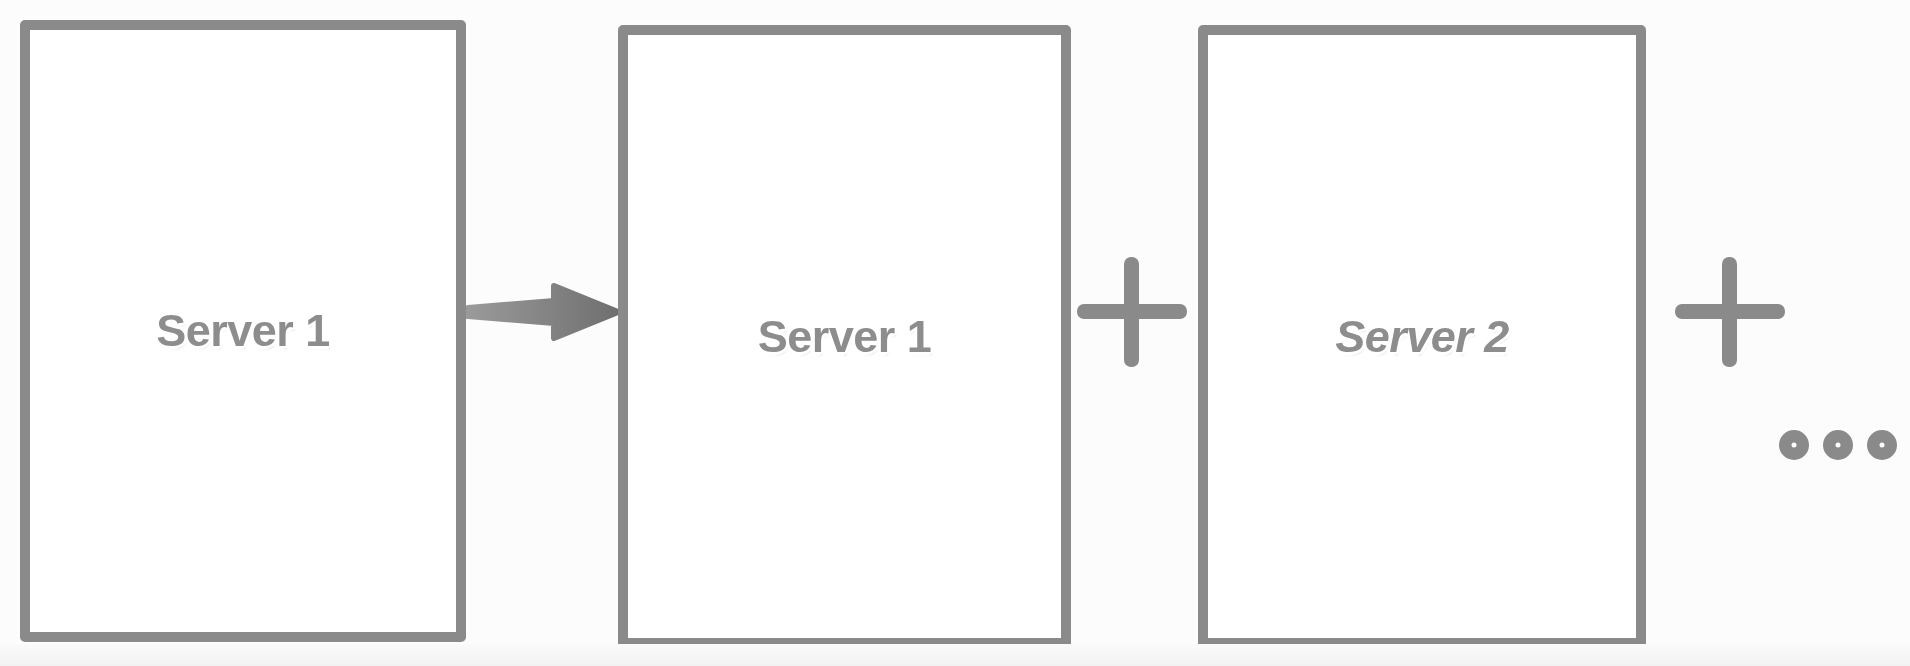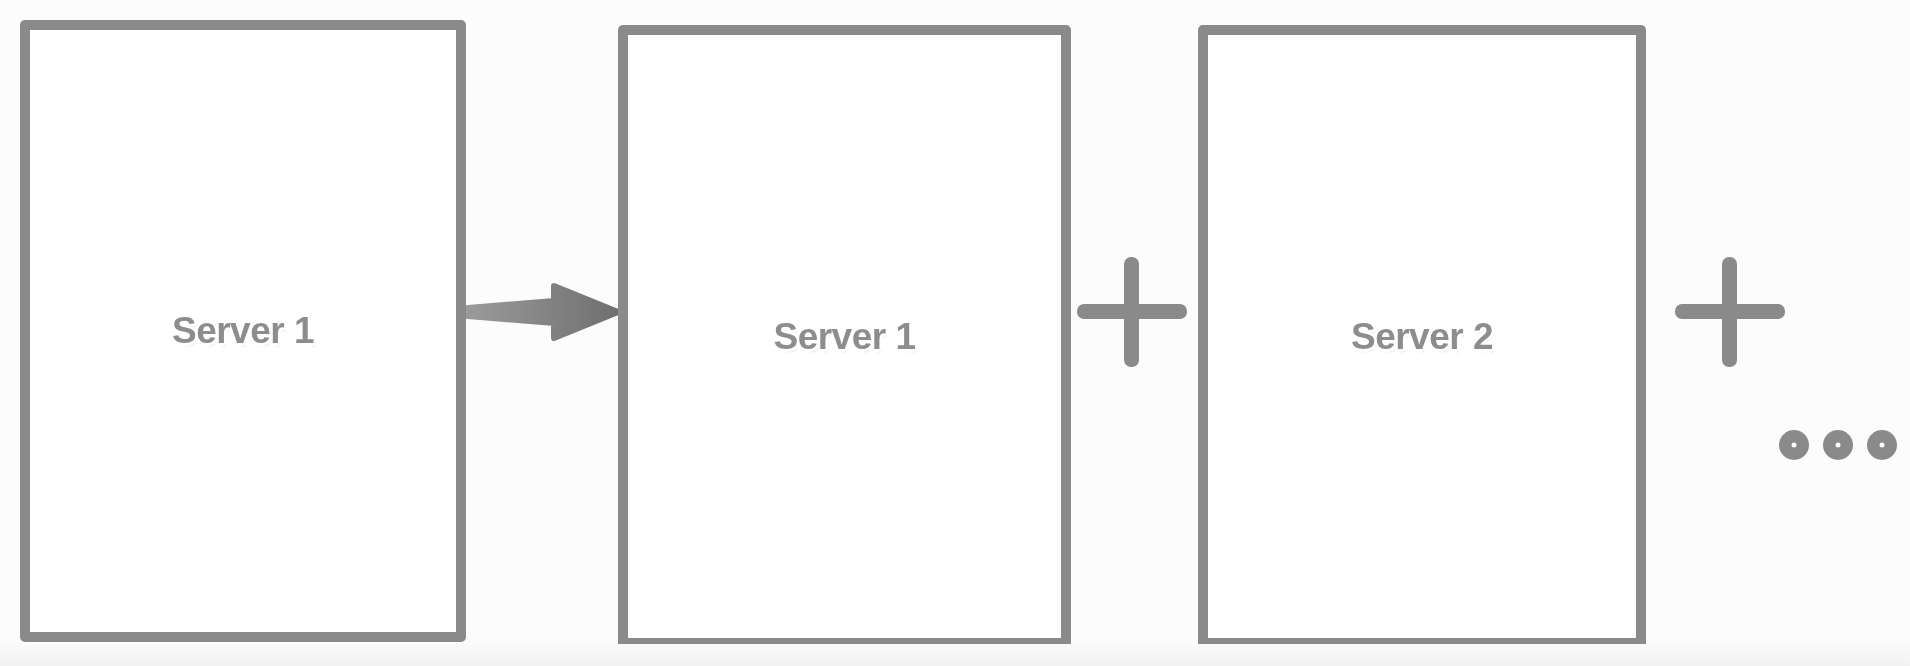"Server 1" .server-label { font-size: 37px -> 45px }
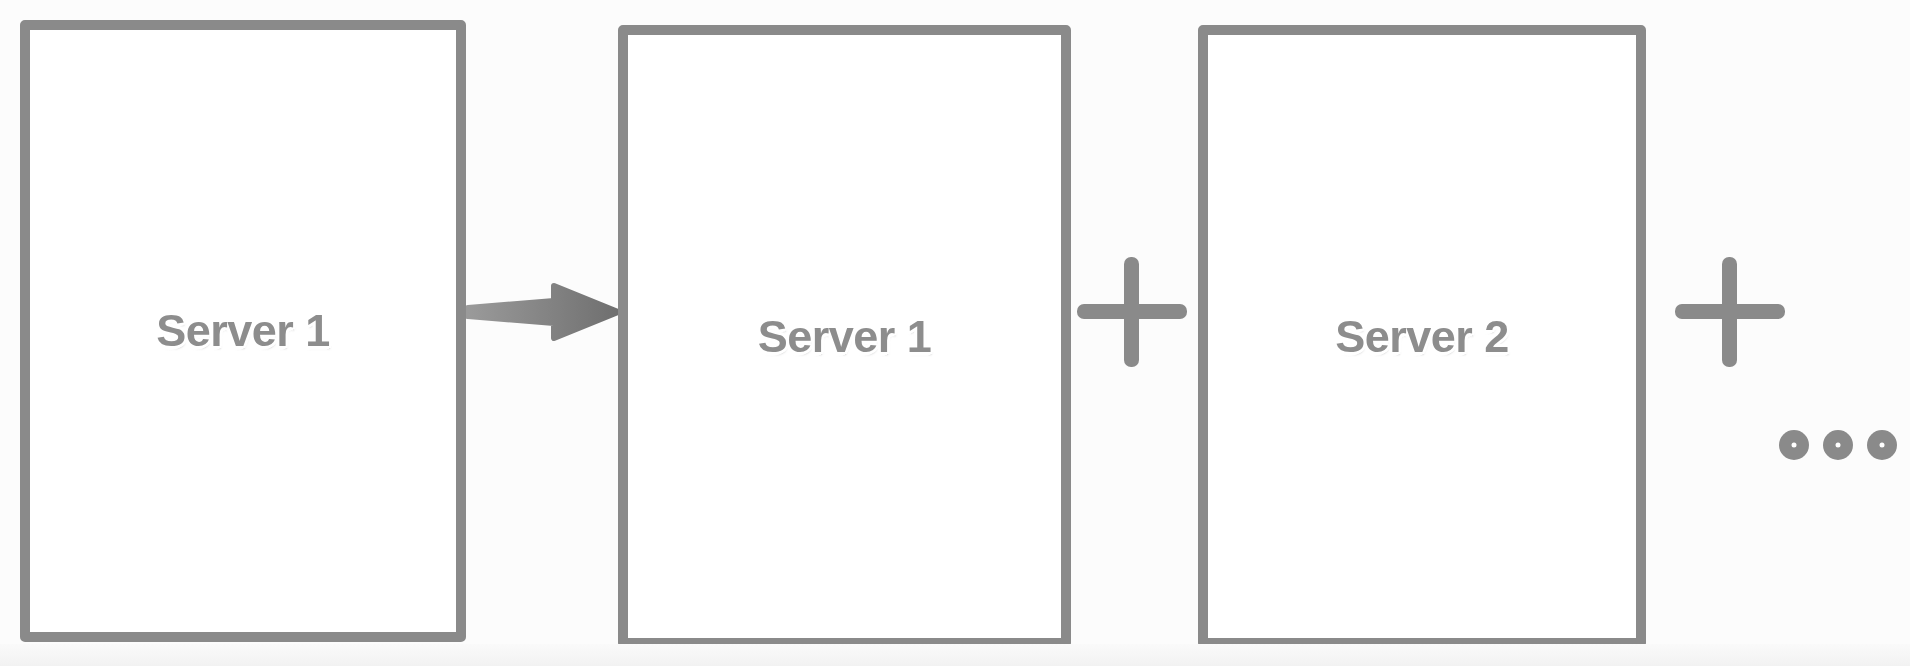"Server 2" #box-3 { font-style: none -> italic }
